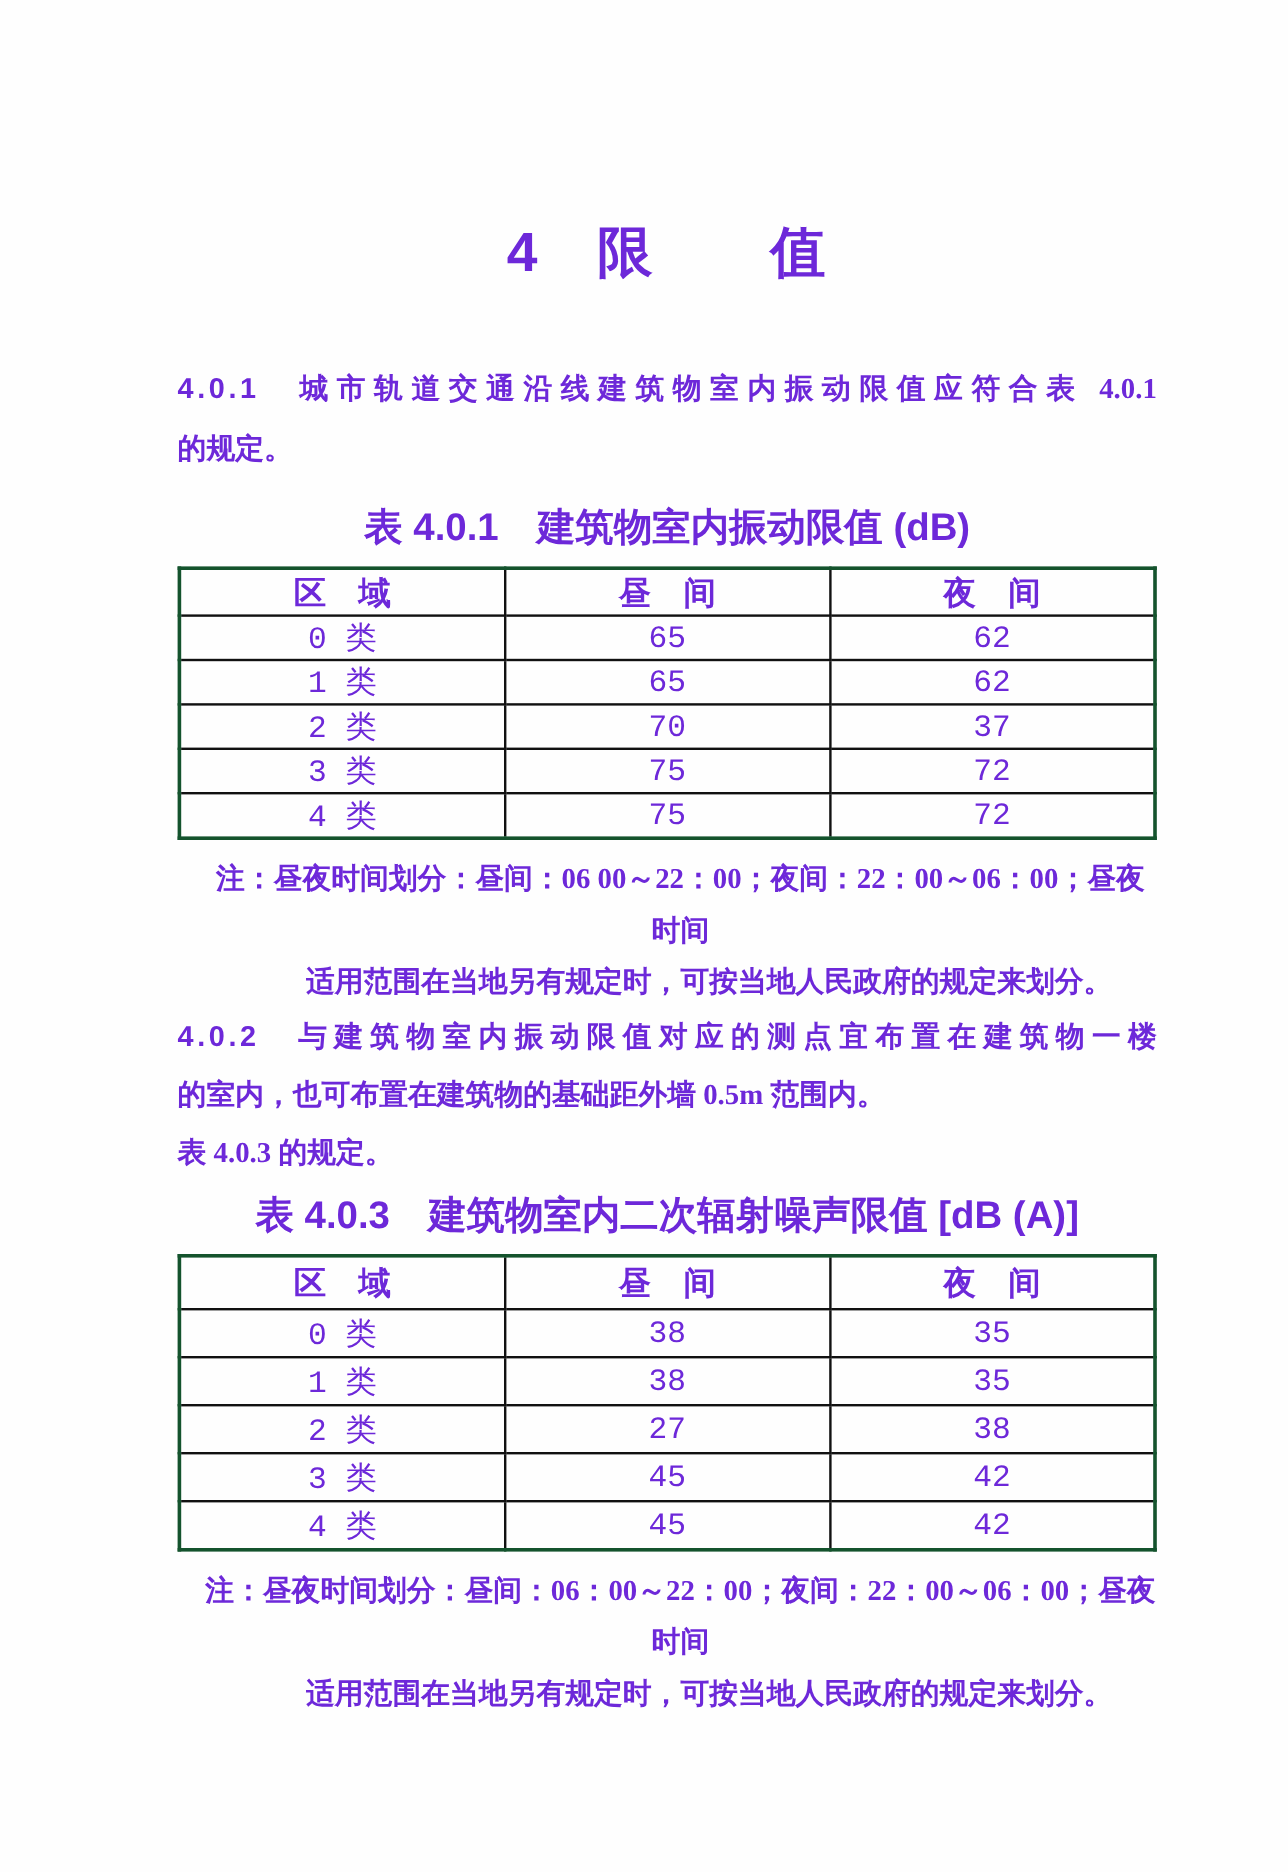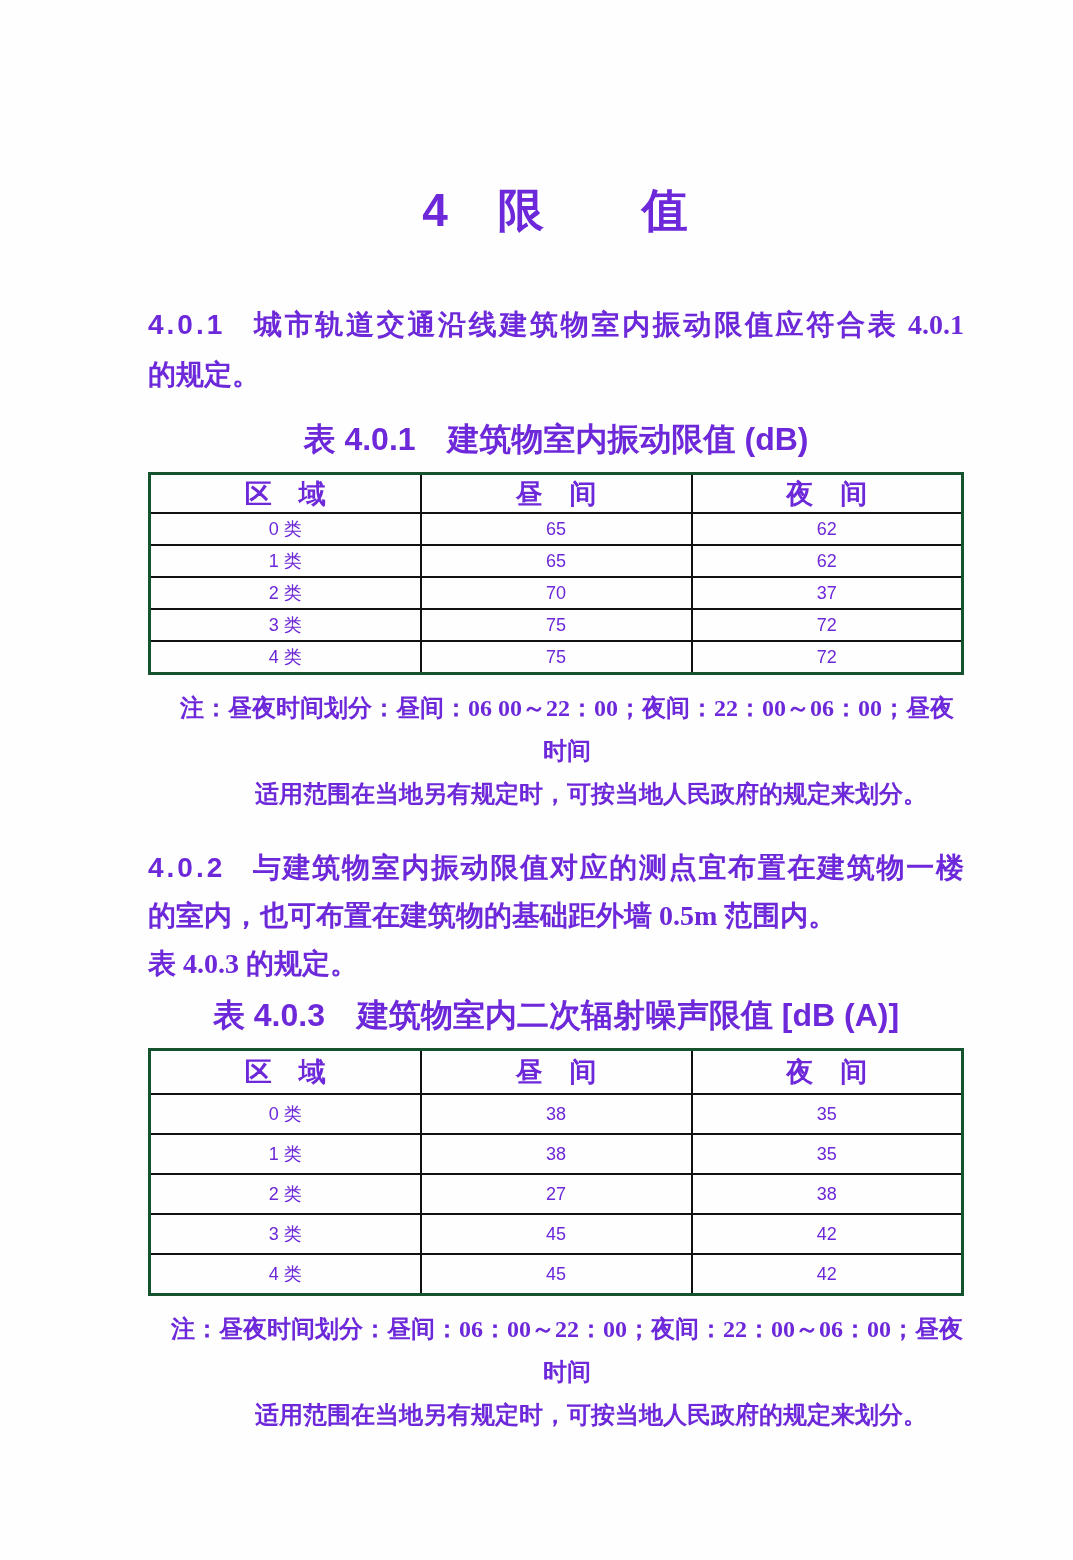"4.0.1 城市轨道交通沿线建筑物室内振动限值应符合表 4.0.1" .para { font-size: 28px -> 24px }
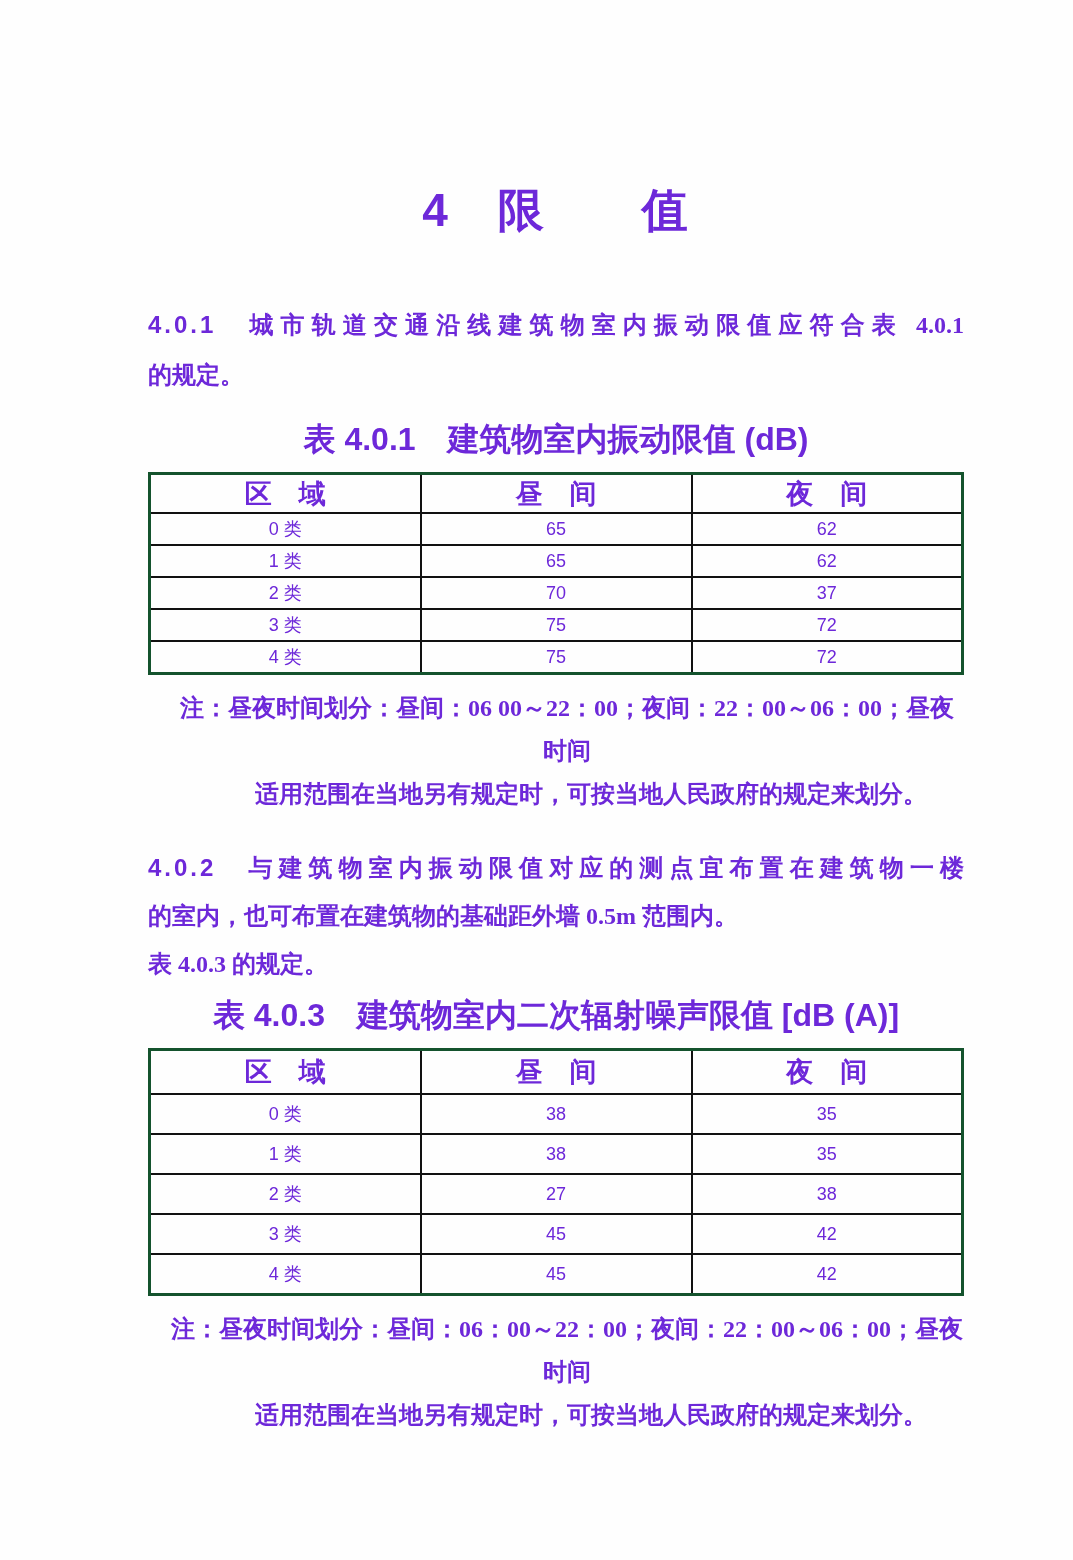"0 类" table.limits td { font-family: Liberation Sans, sans-serif -> Liberation Mono, monospace; font-size: 18px -> 26px }
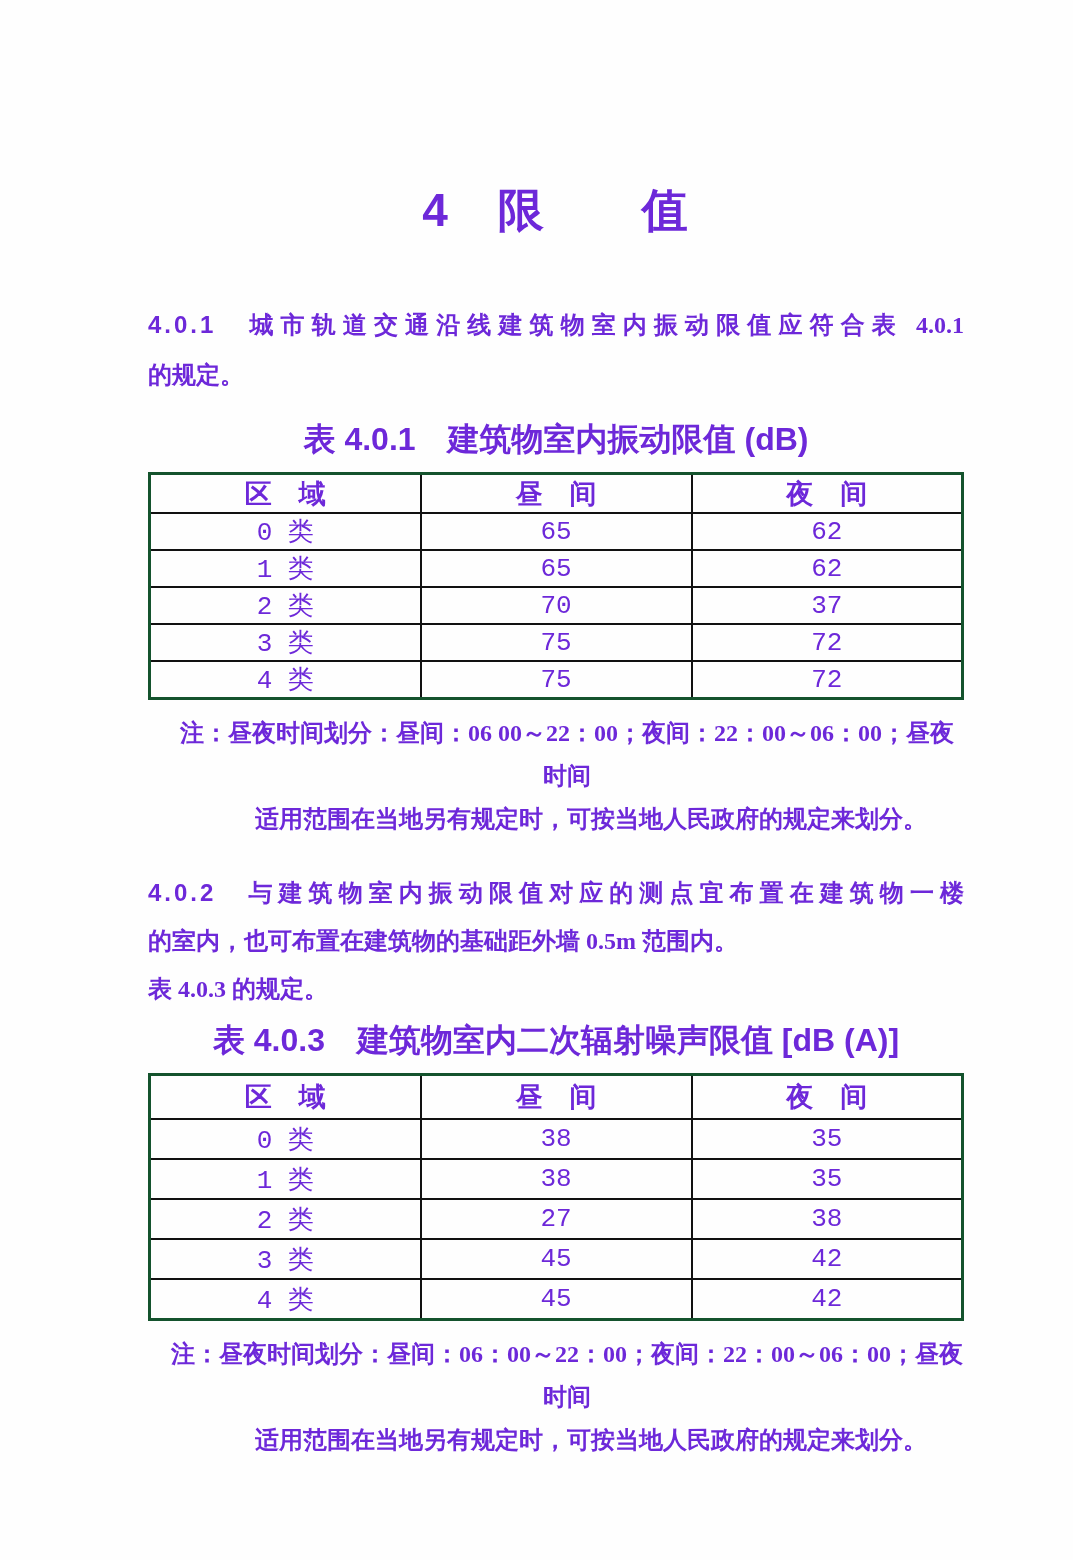"4.0.2 与建筑物室内振动限值对应的测点宜布置在建筑物一楼" .p402403 { margin-top: 28px -> 0 }
